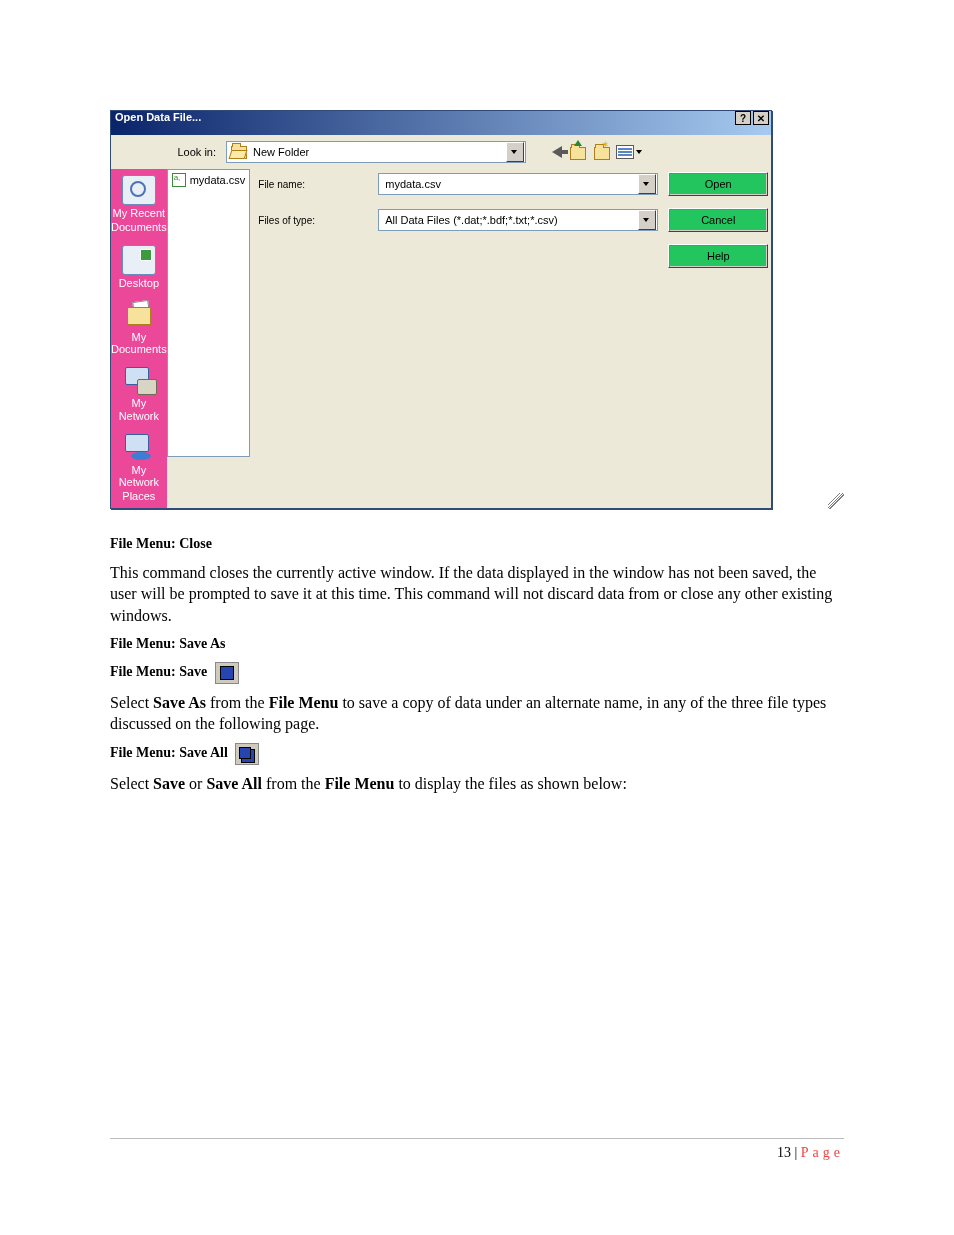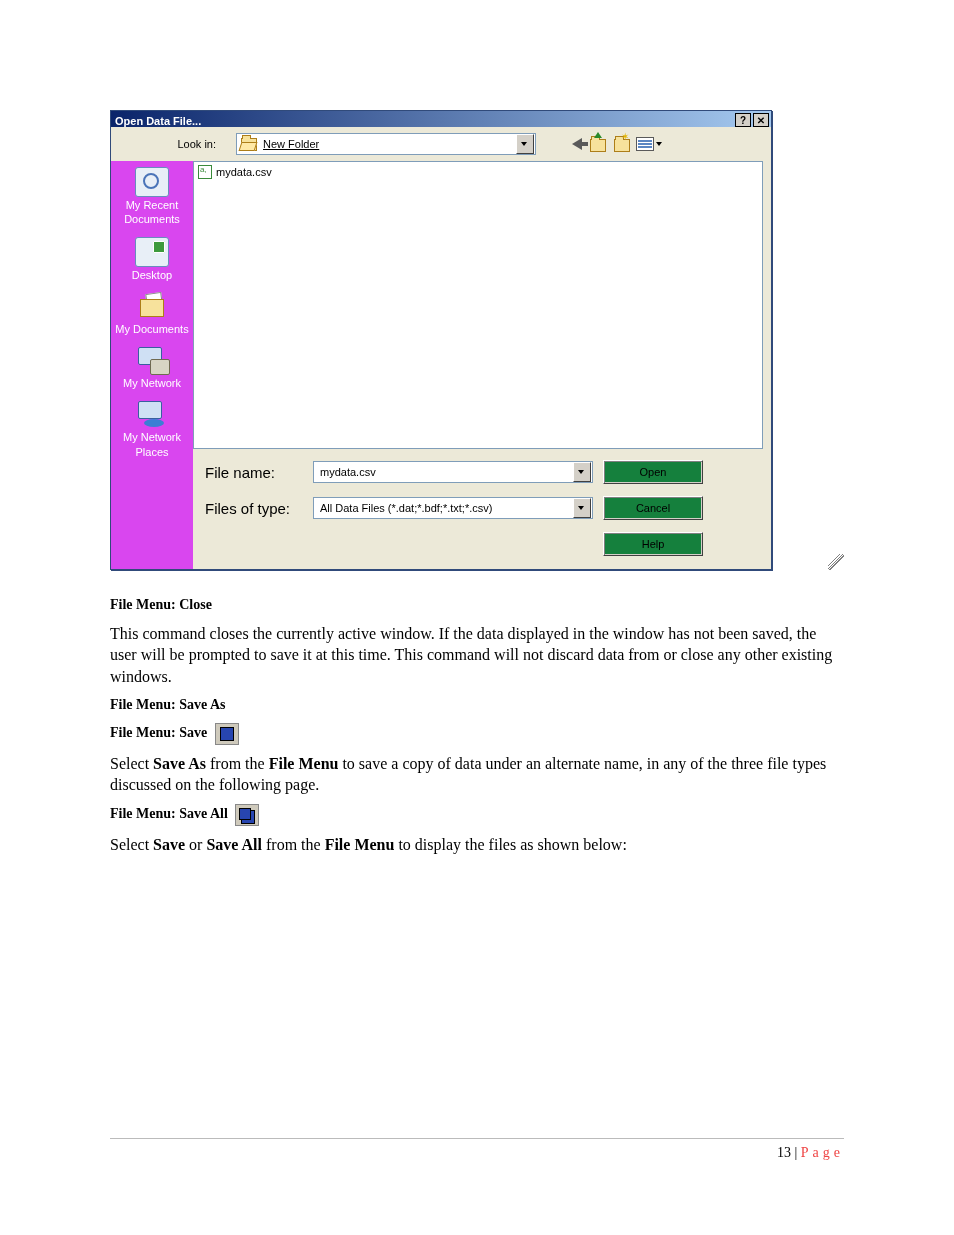"Open Data File..." .titlebar { align-items: flex-end -> flex-start; height: 16px -> 24px }
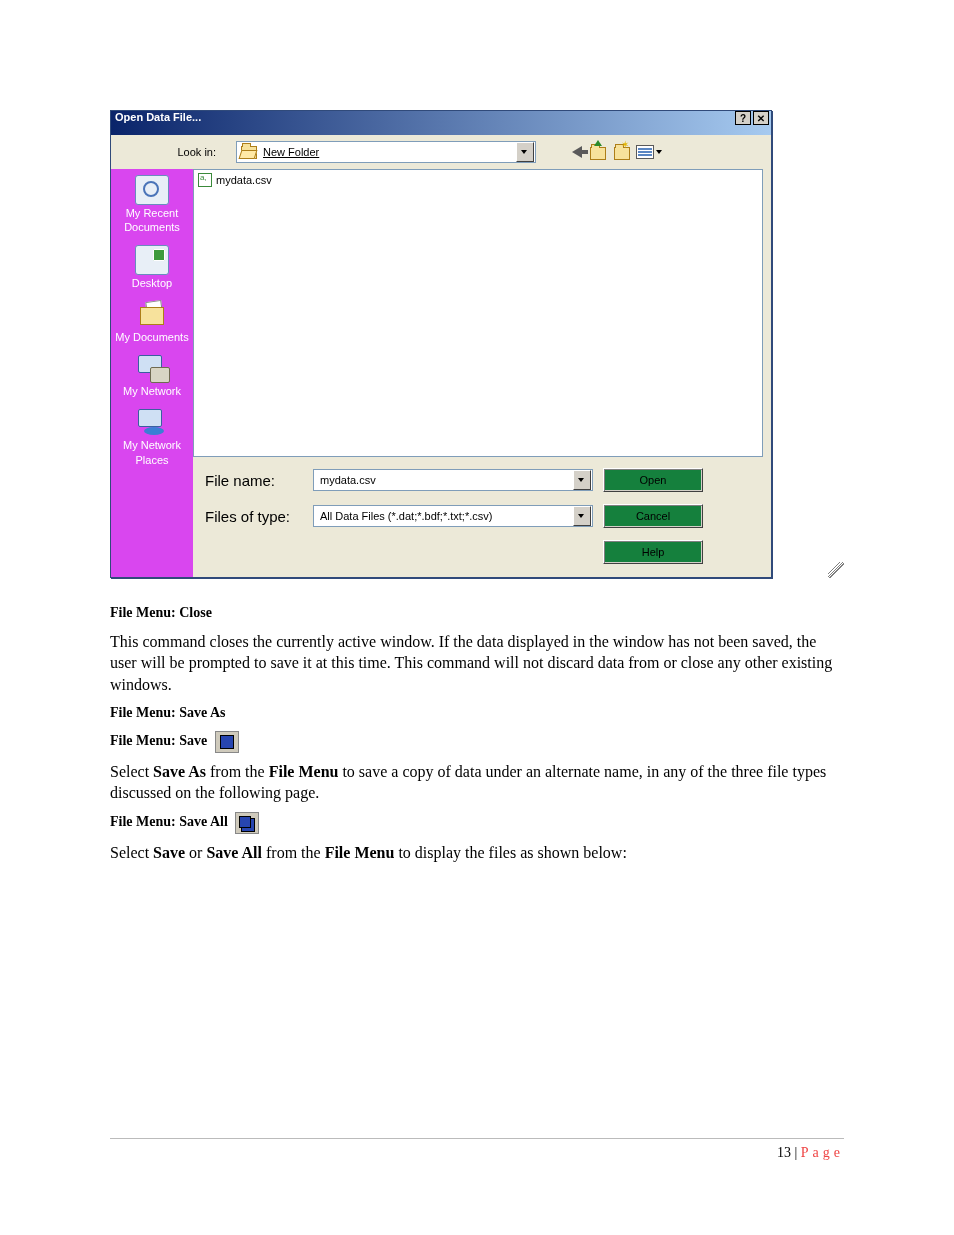"Look in:" .lookin-row { gap: 16px -> 6px }
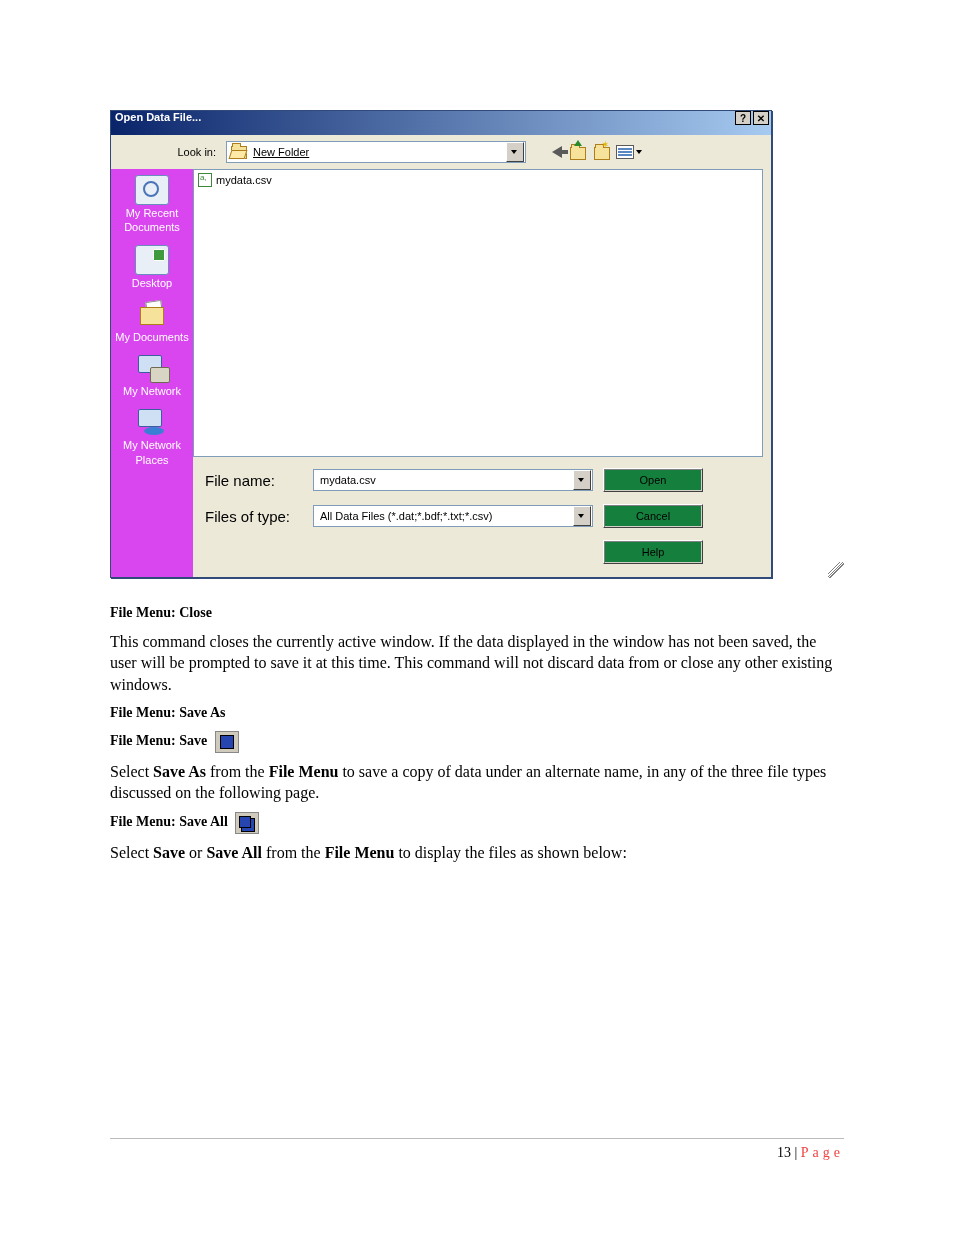"New Folder" span { text-decoration: underline -> none }
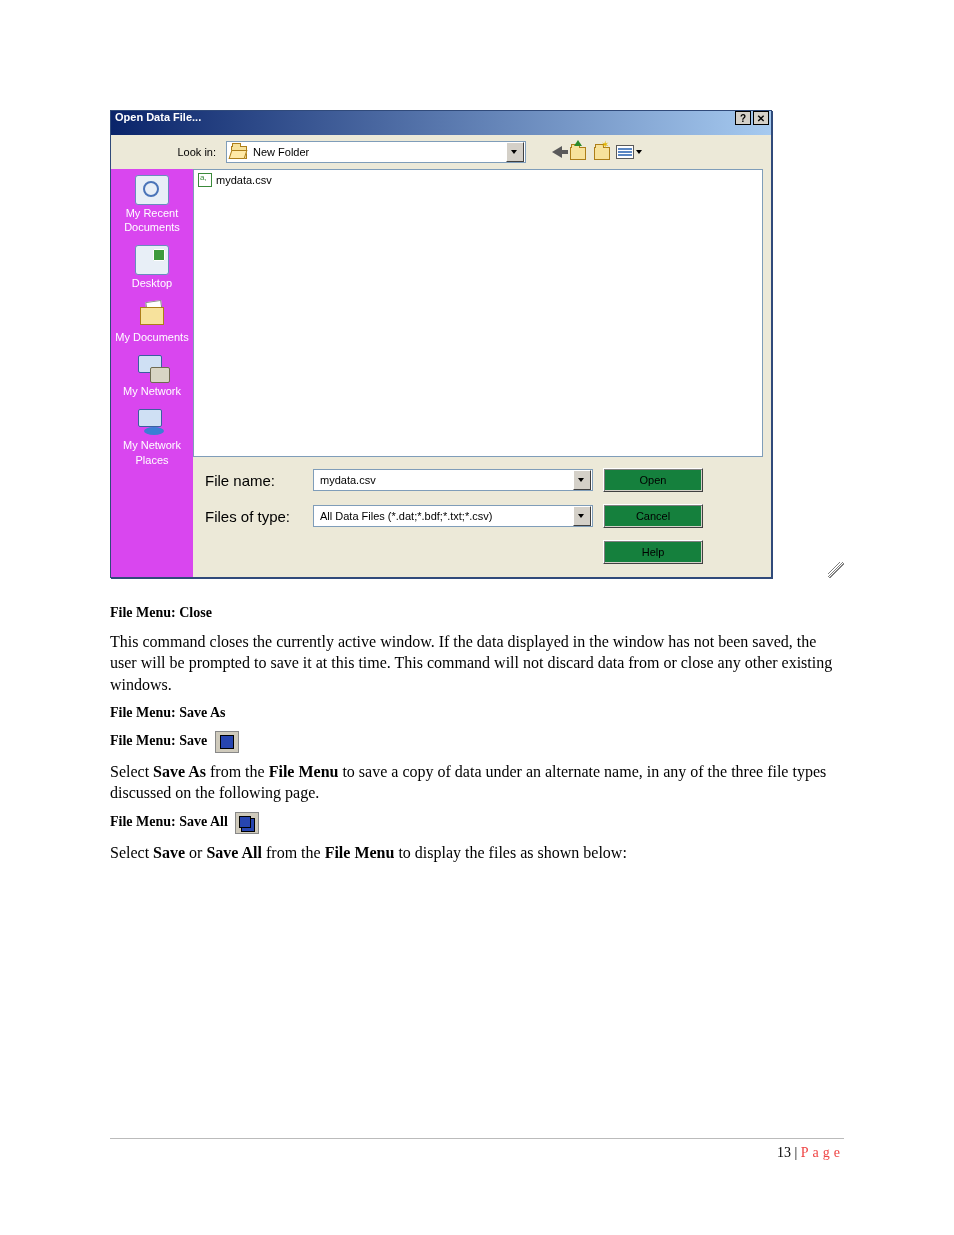"mydata.csv" .right-pane { flex-direction: column -> row }
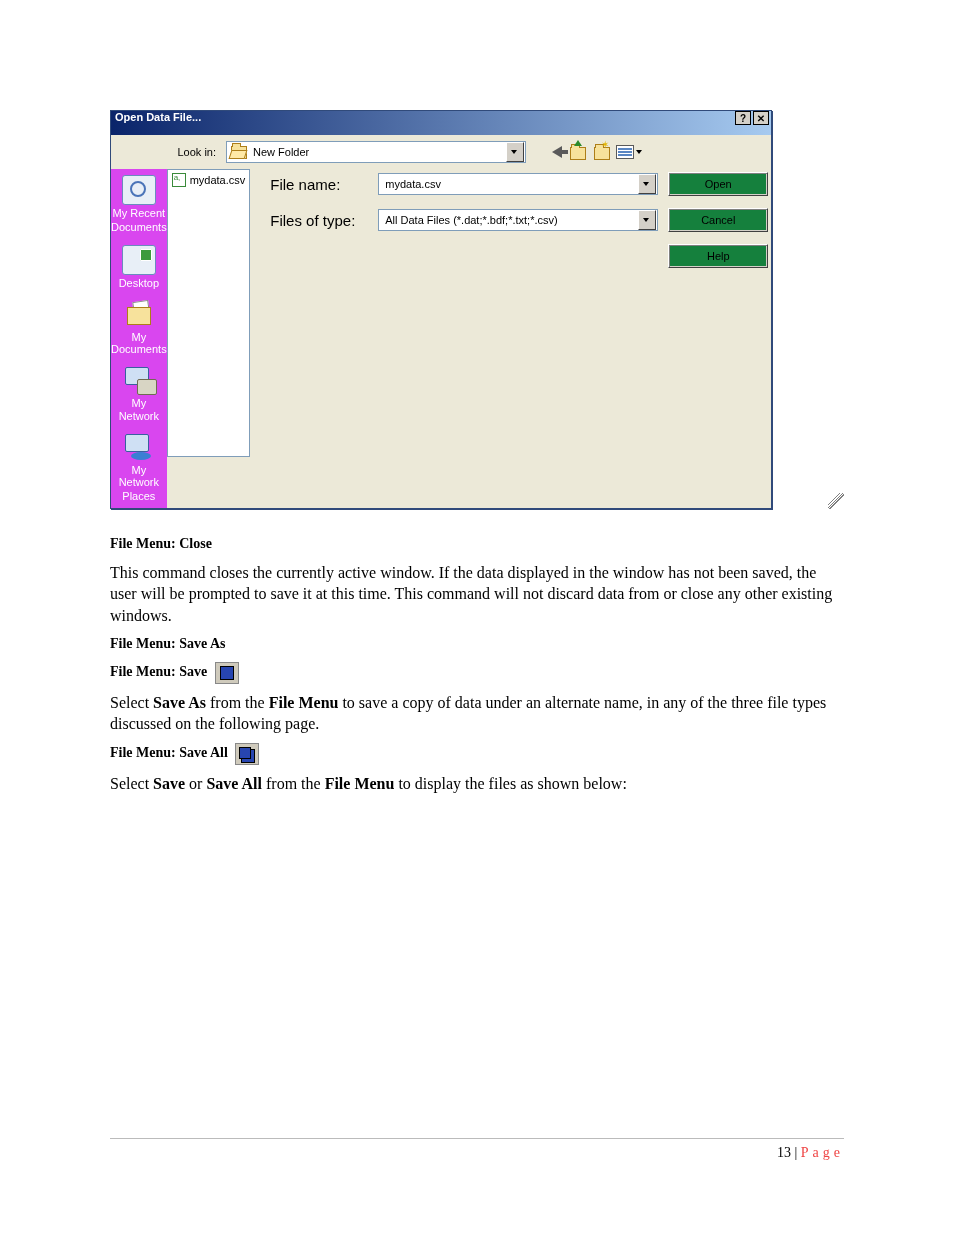"File name:" .bottom-grid .lbl { font-size: 15px -> 10px; margin-left: 12px -> none }
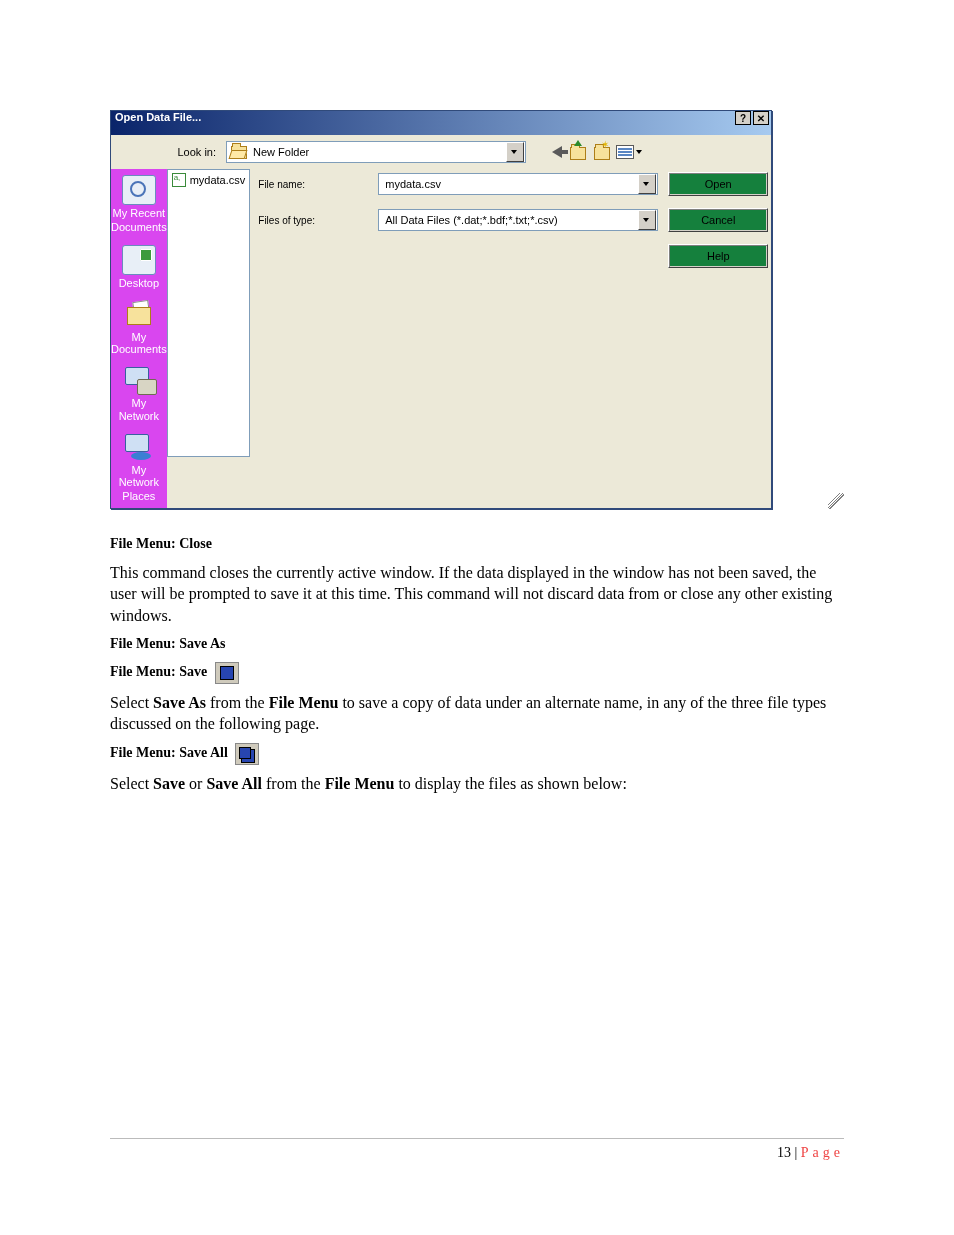"Open" .btn { background: #15803d -> #22c55e }
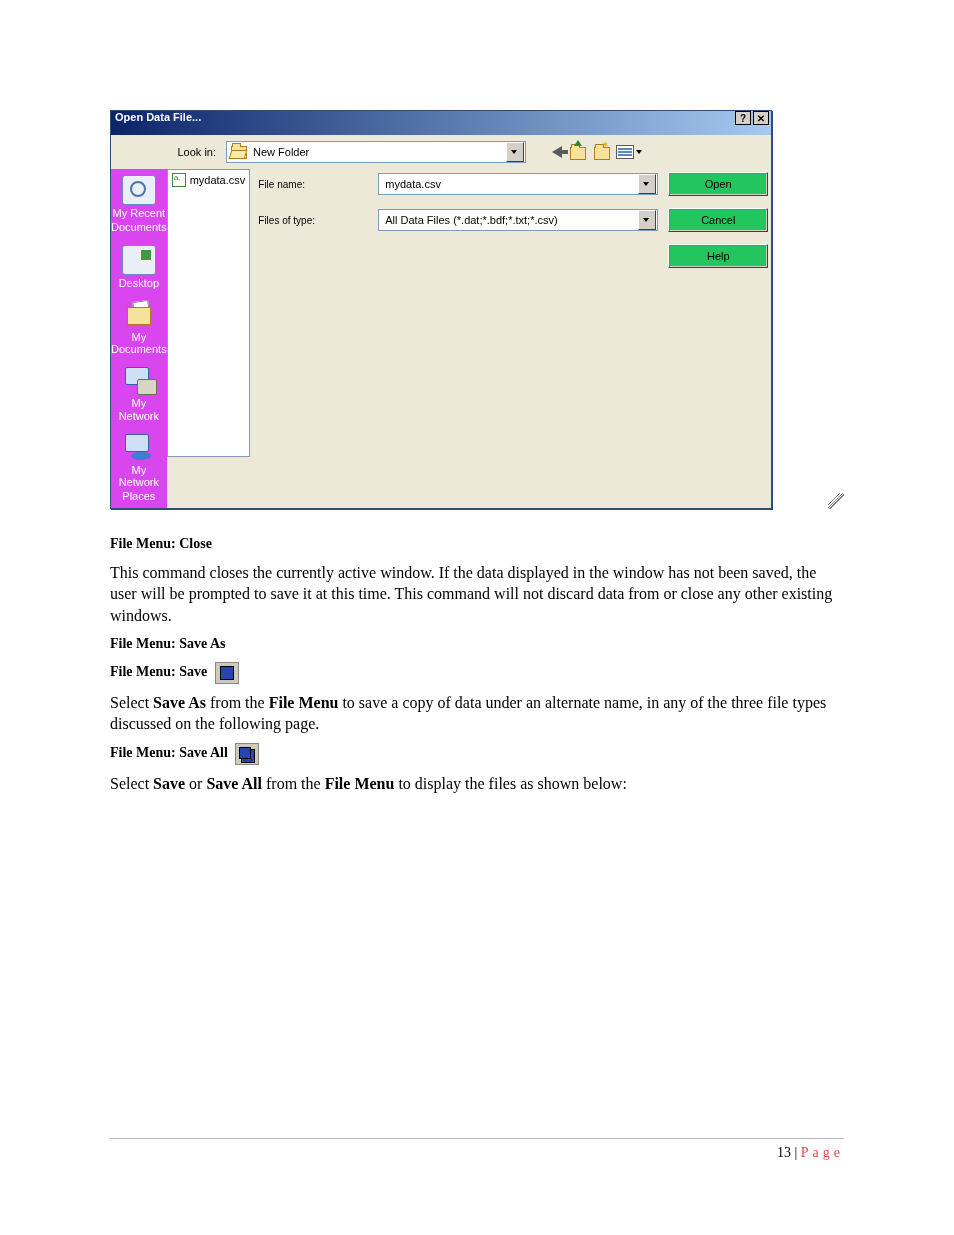"My Recent" .places-bar { background: #d946ef -> #ec4899 }
